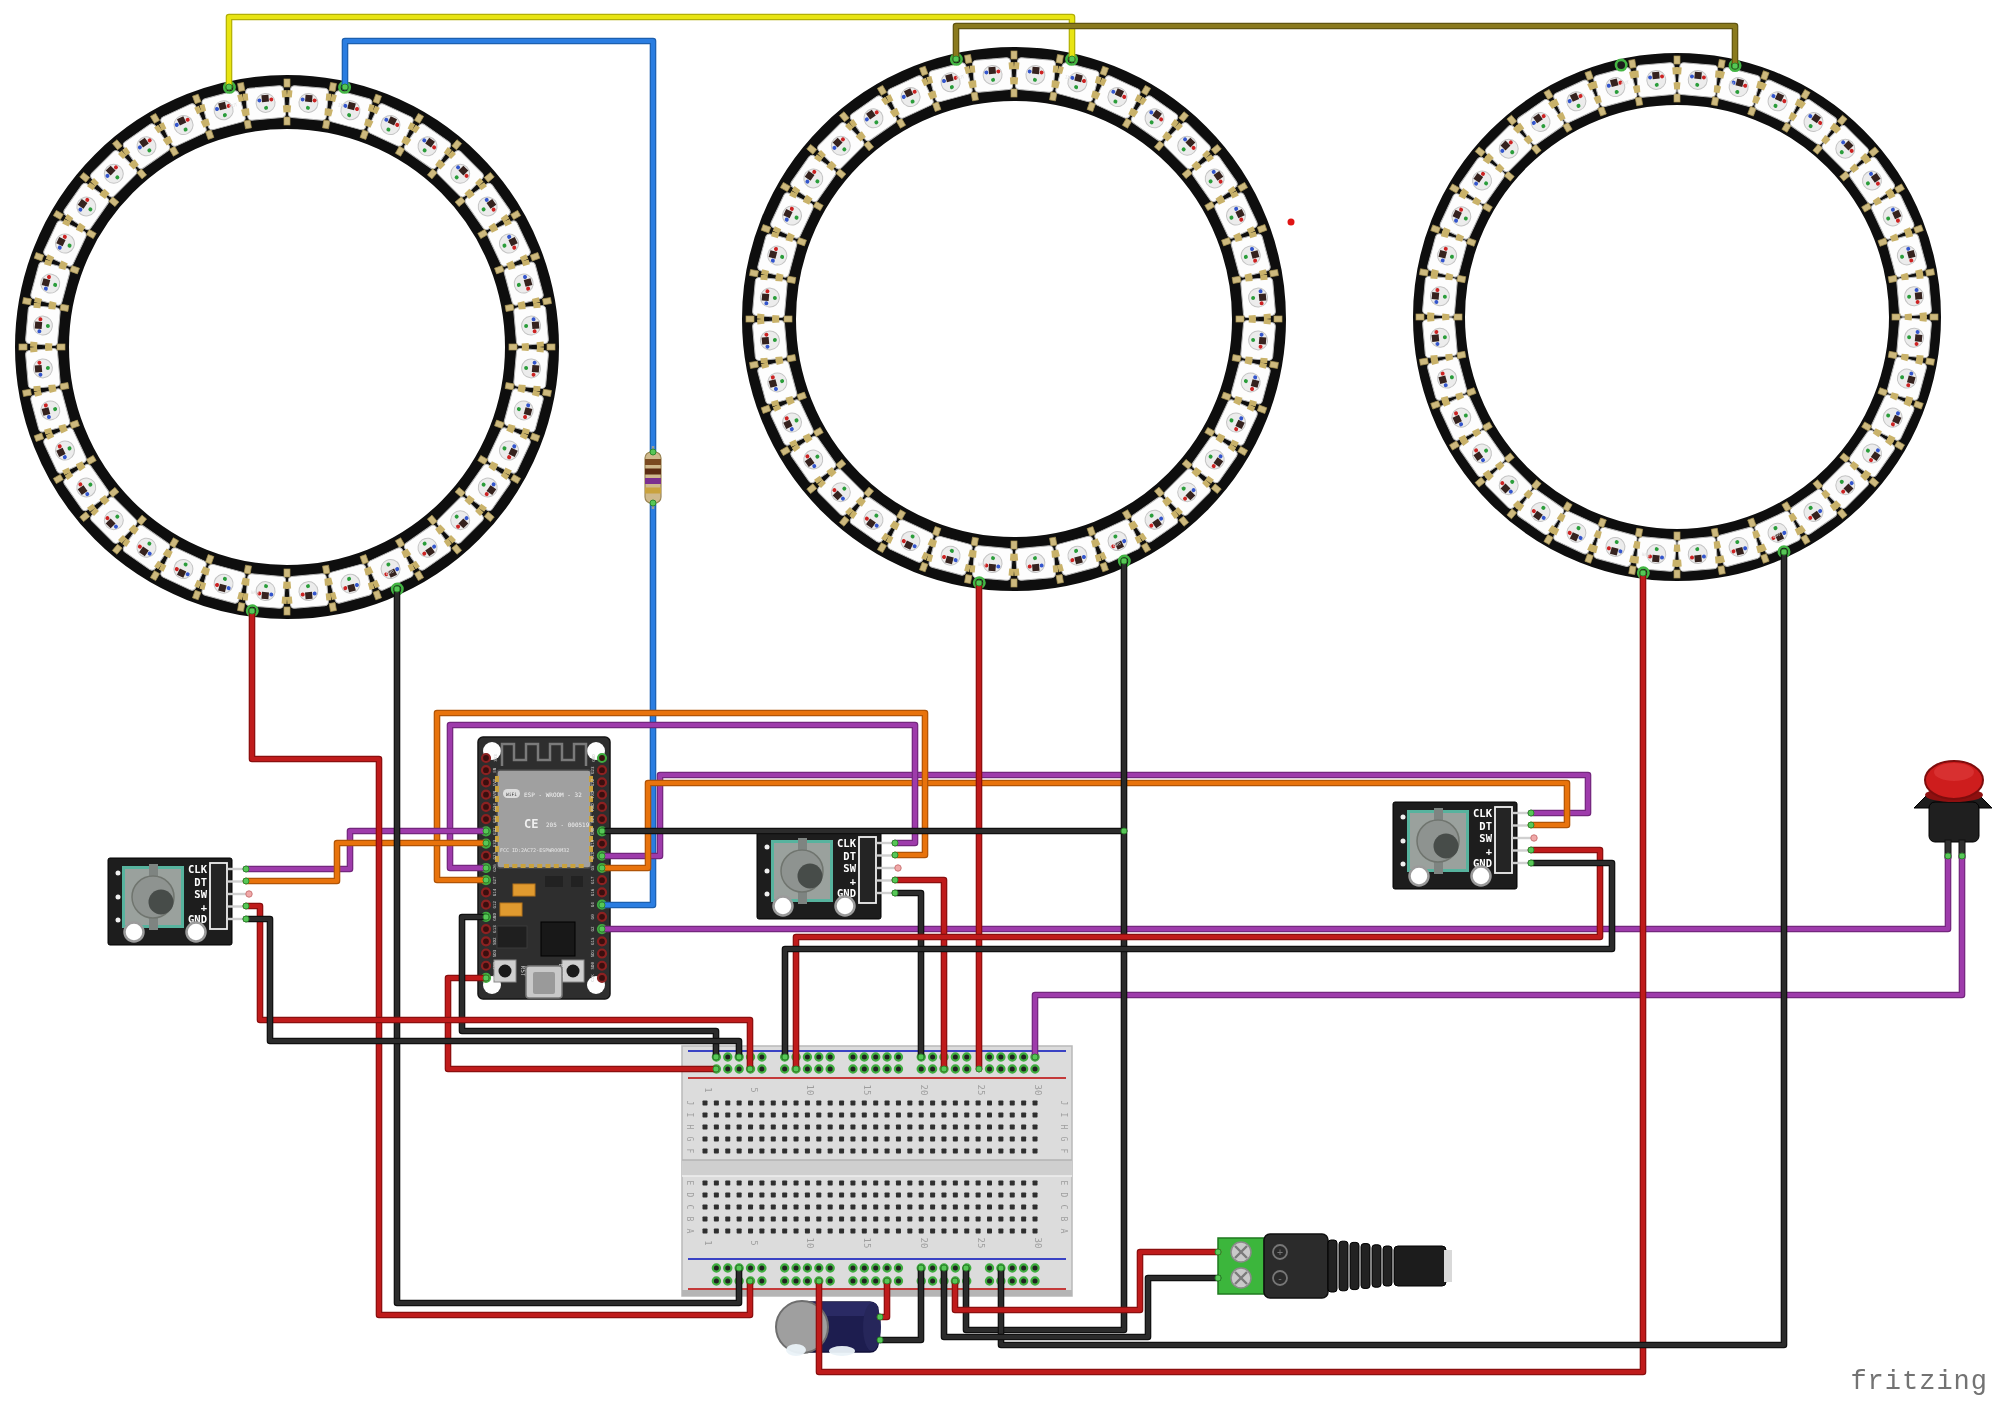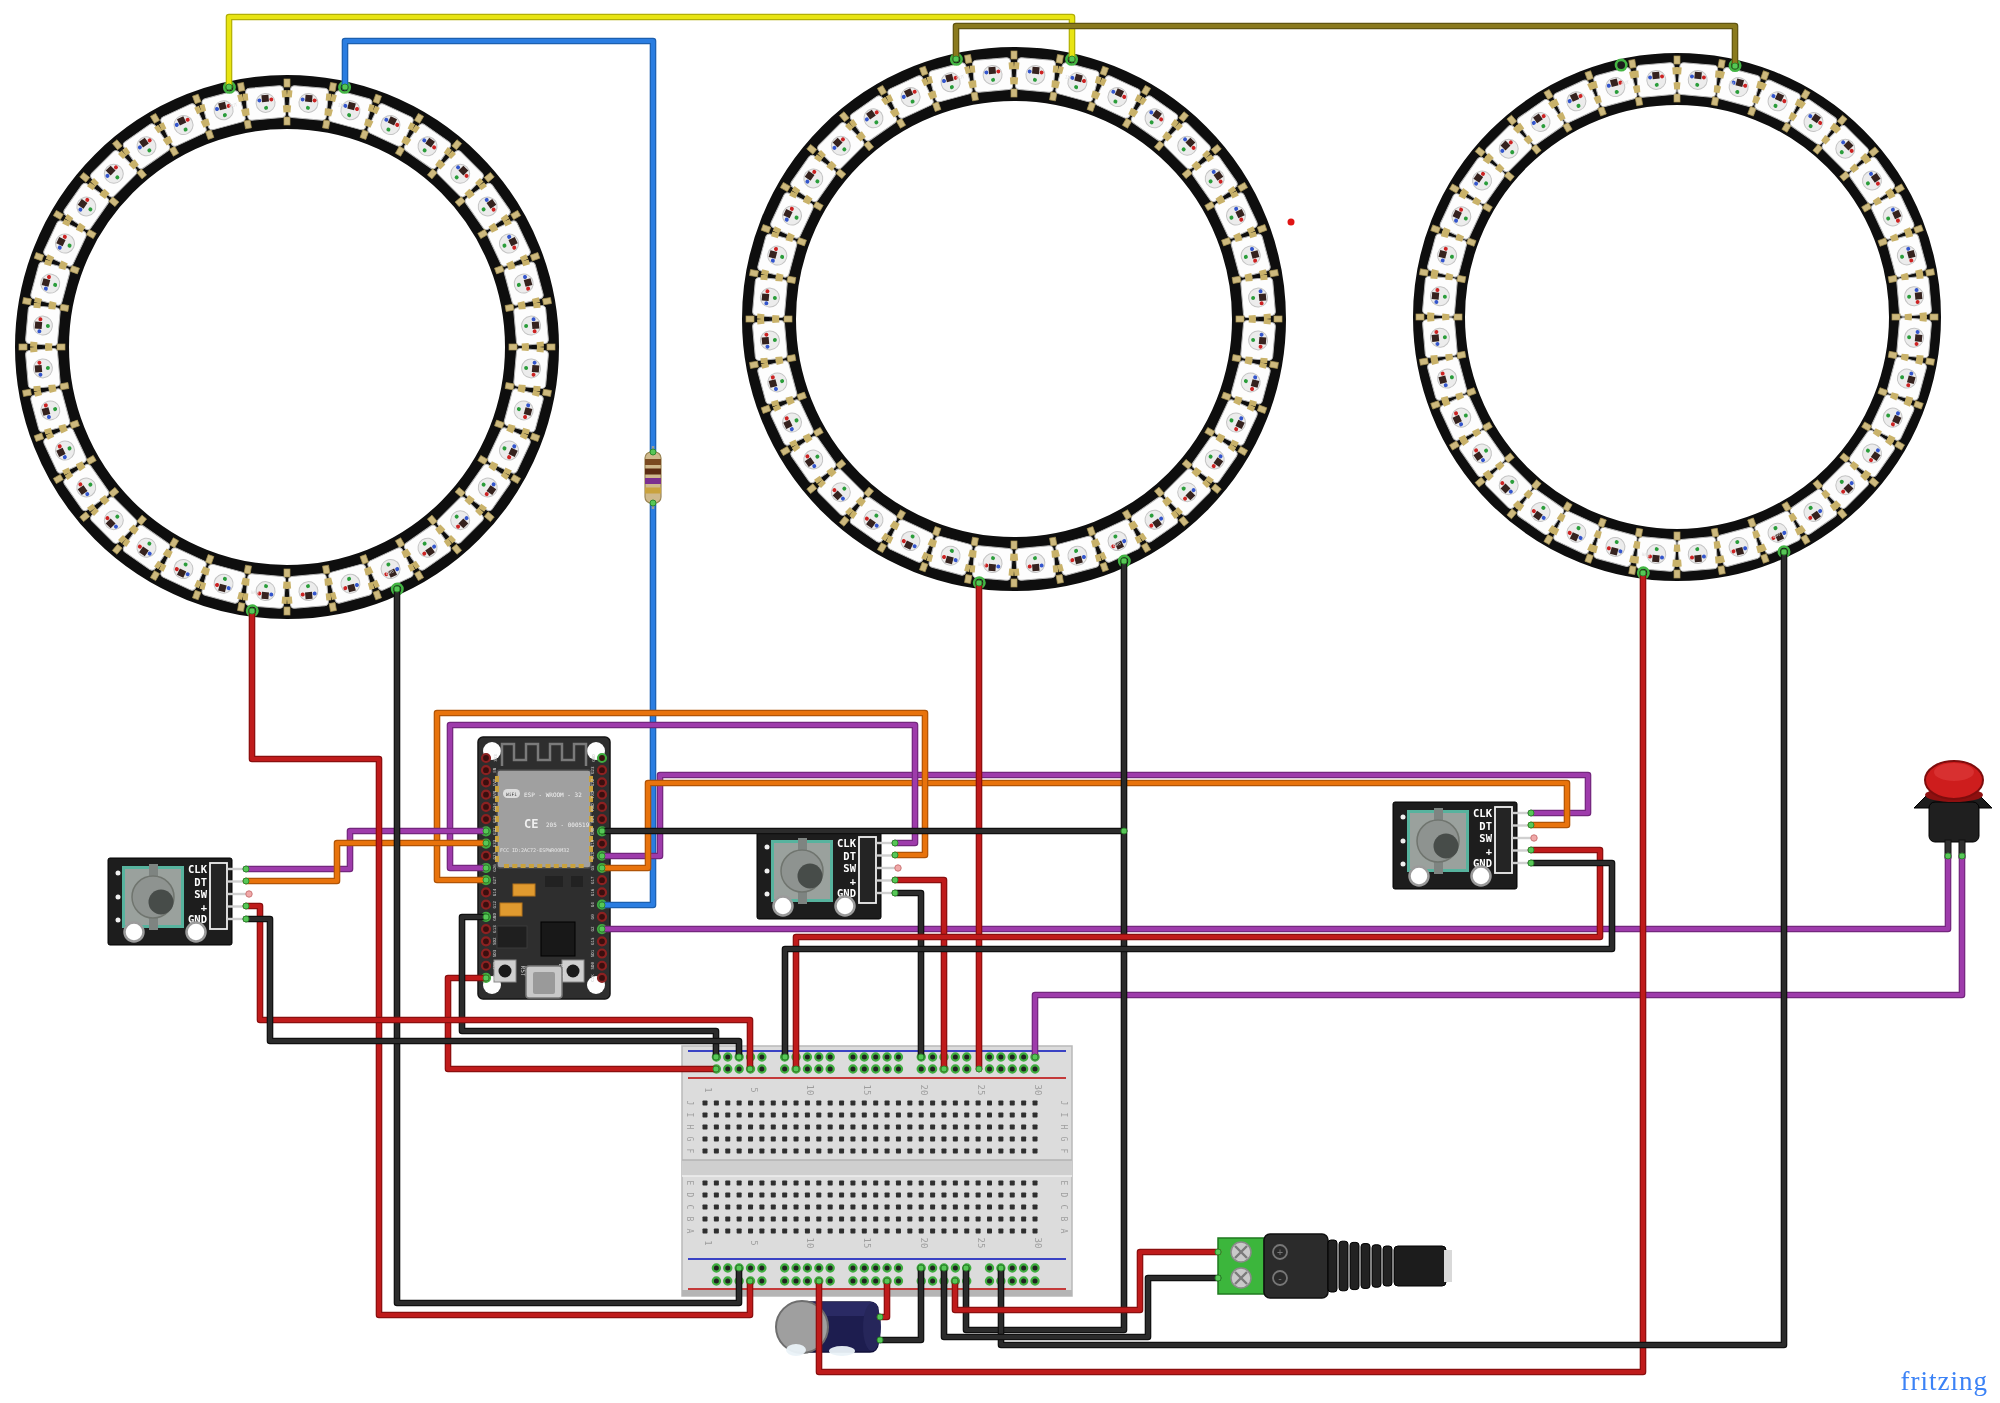"fritzing" .watermark { color: #3b82f6 -> #737373; font-family: Liberation Serif, serif -> Liberation Mono, monospace }
